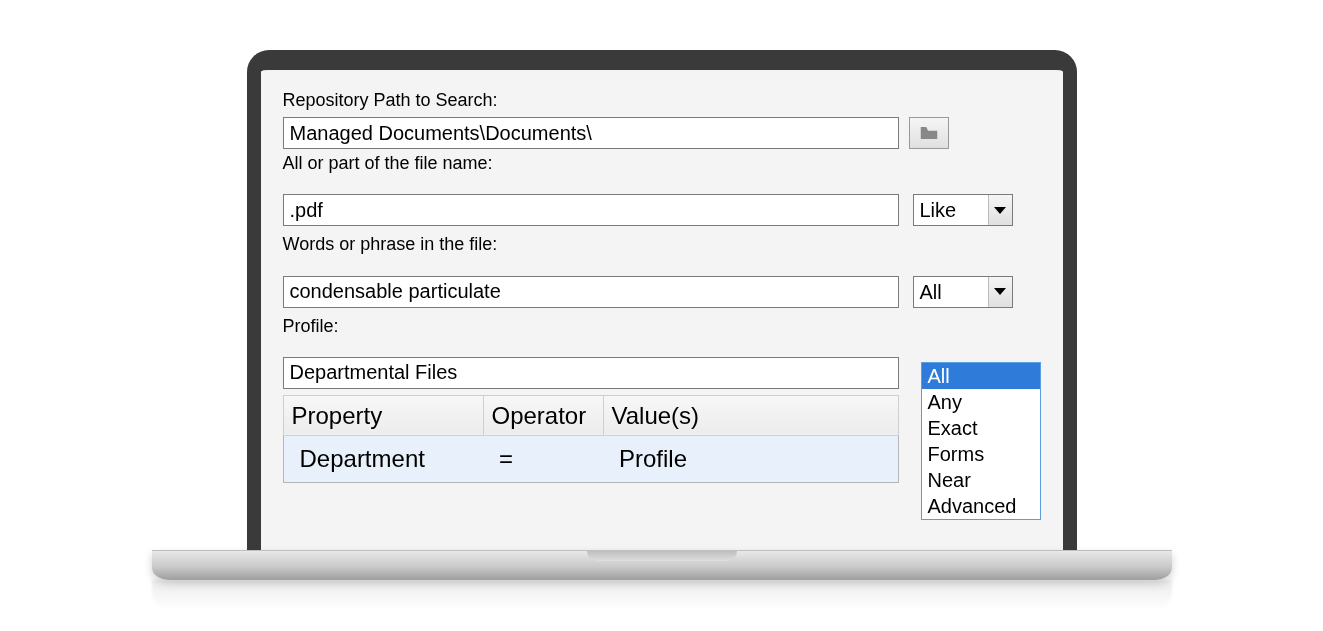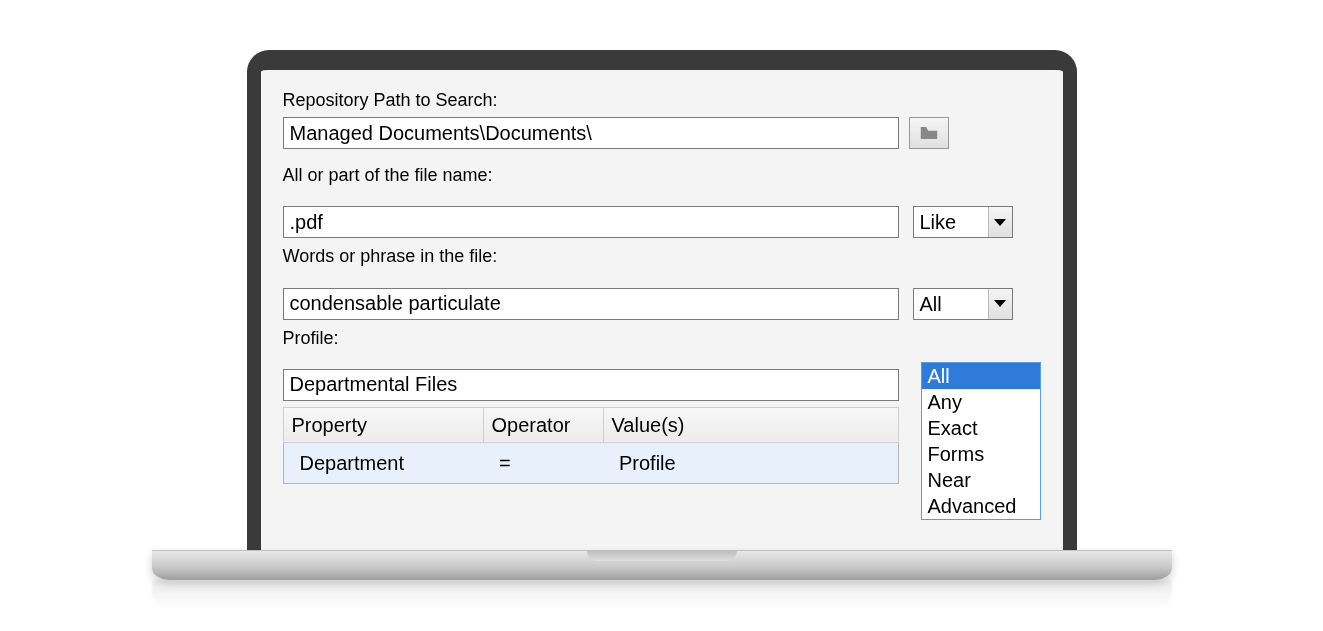"Managed Documents\Documents\" .row { margin-bottom: 14px -> 2px }
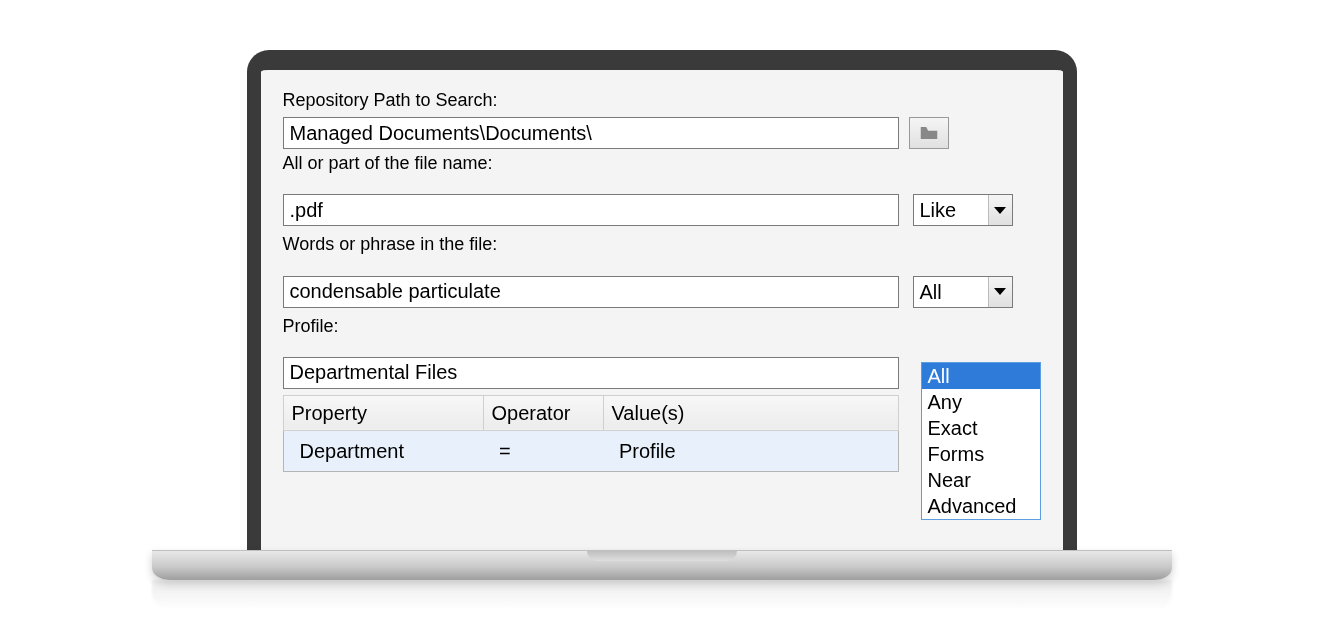"Property" .table { font-size: 20px -> 24px }
